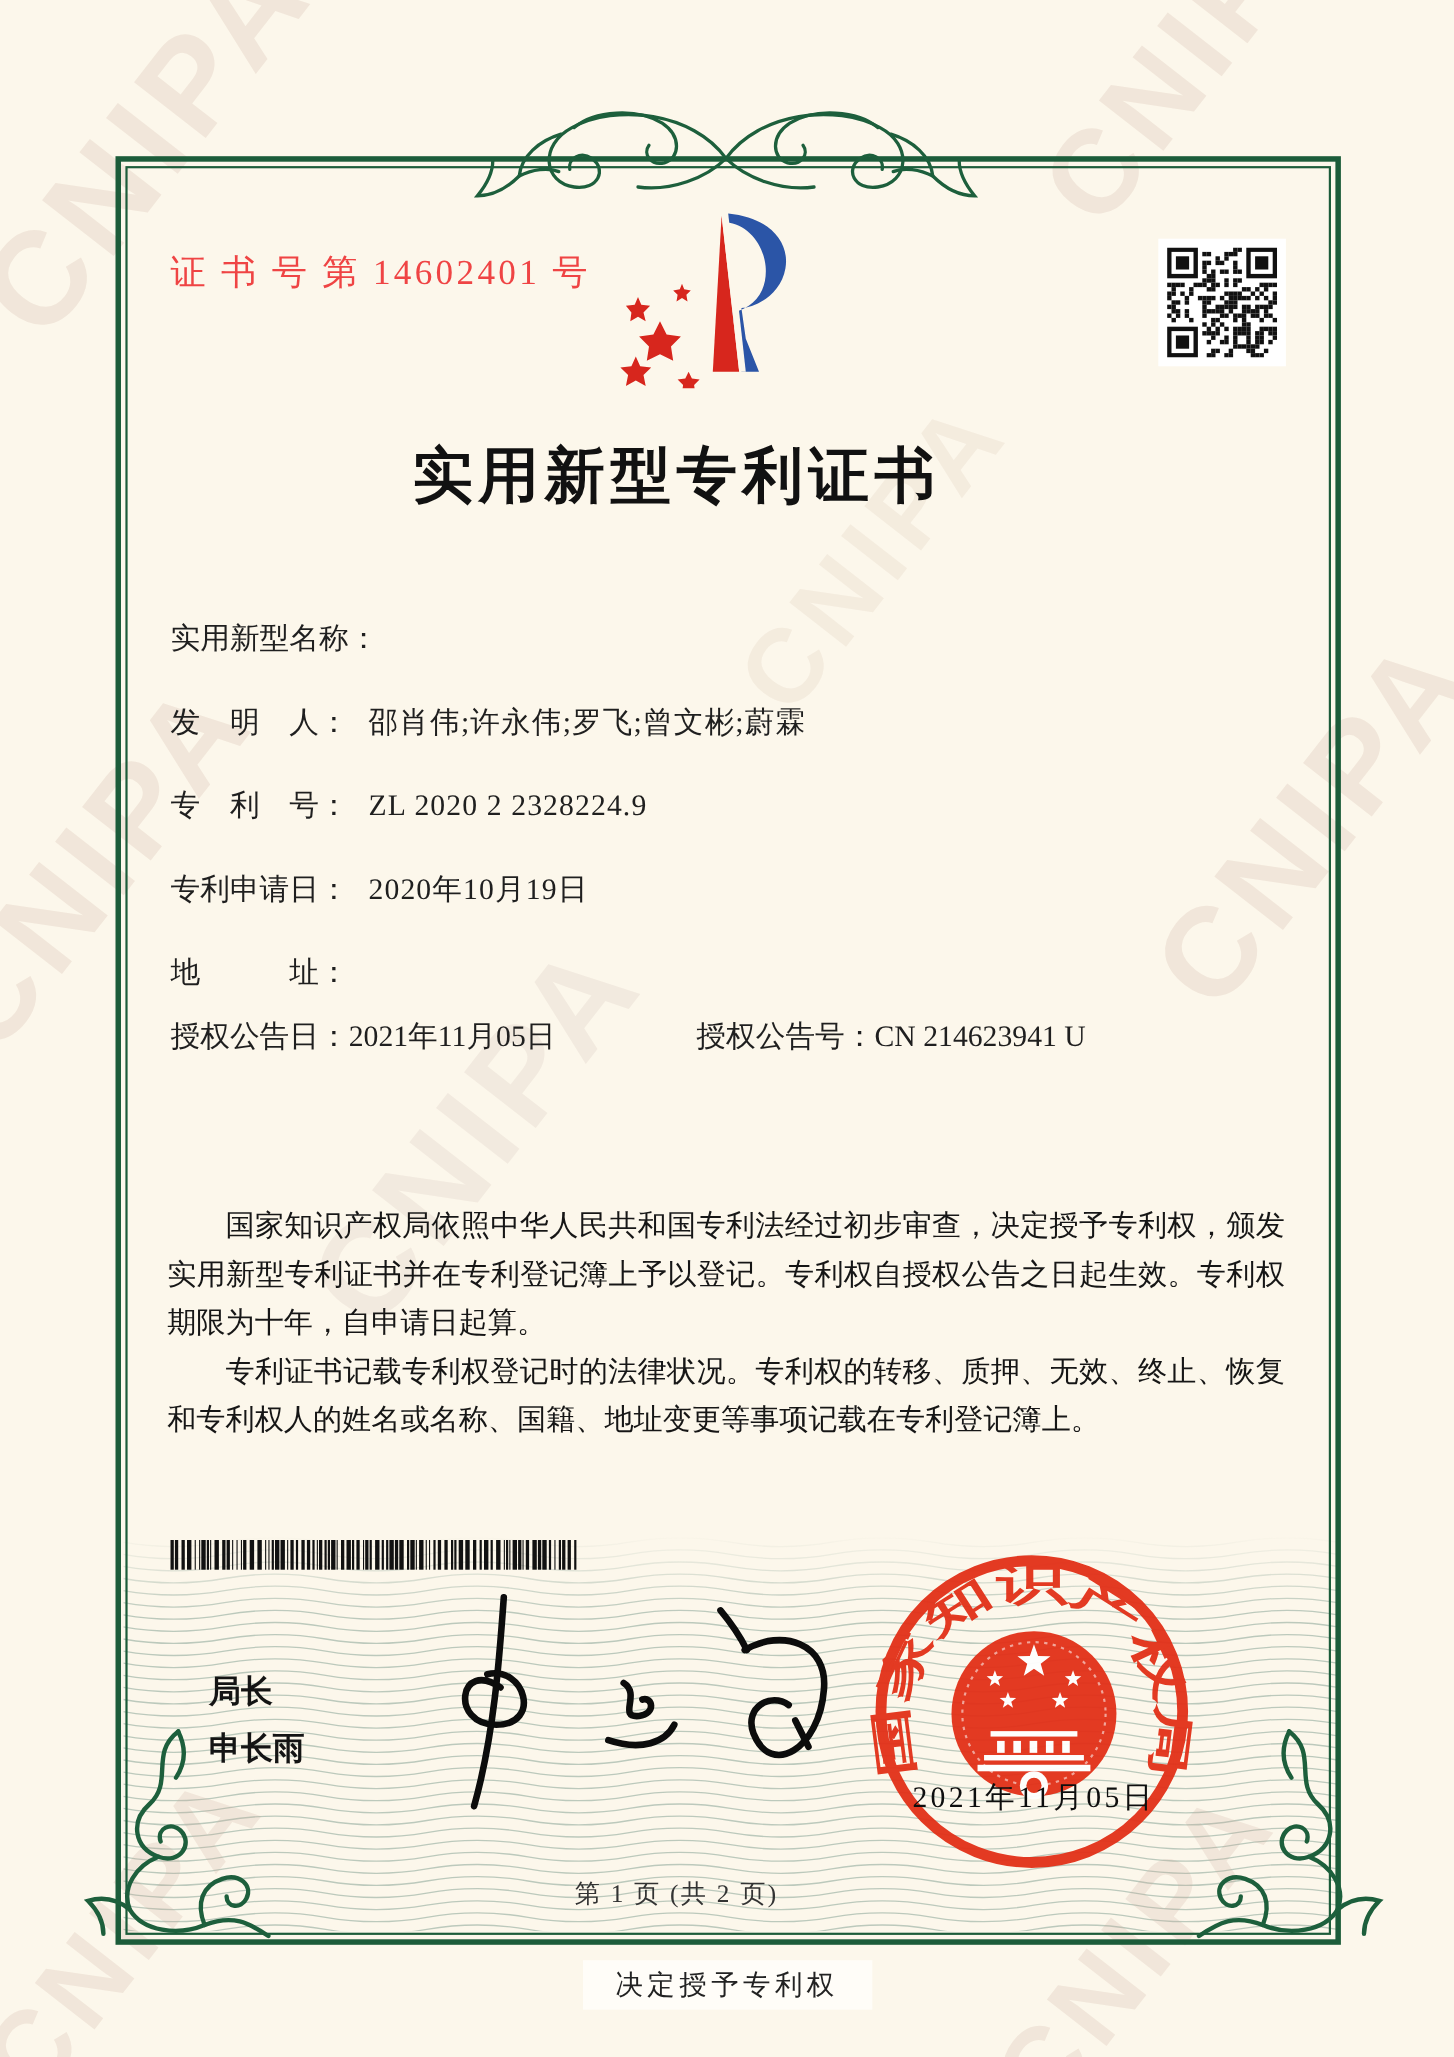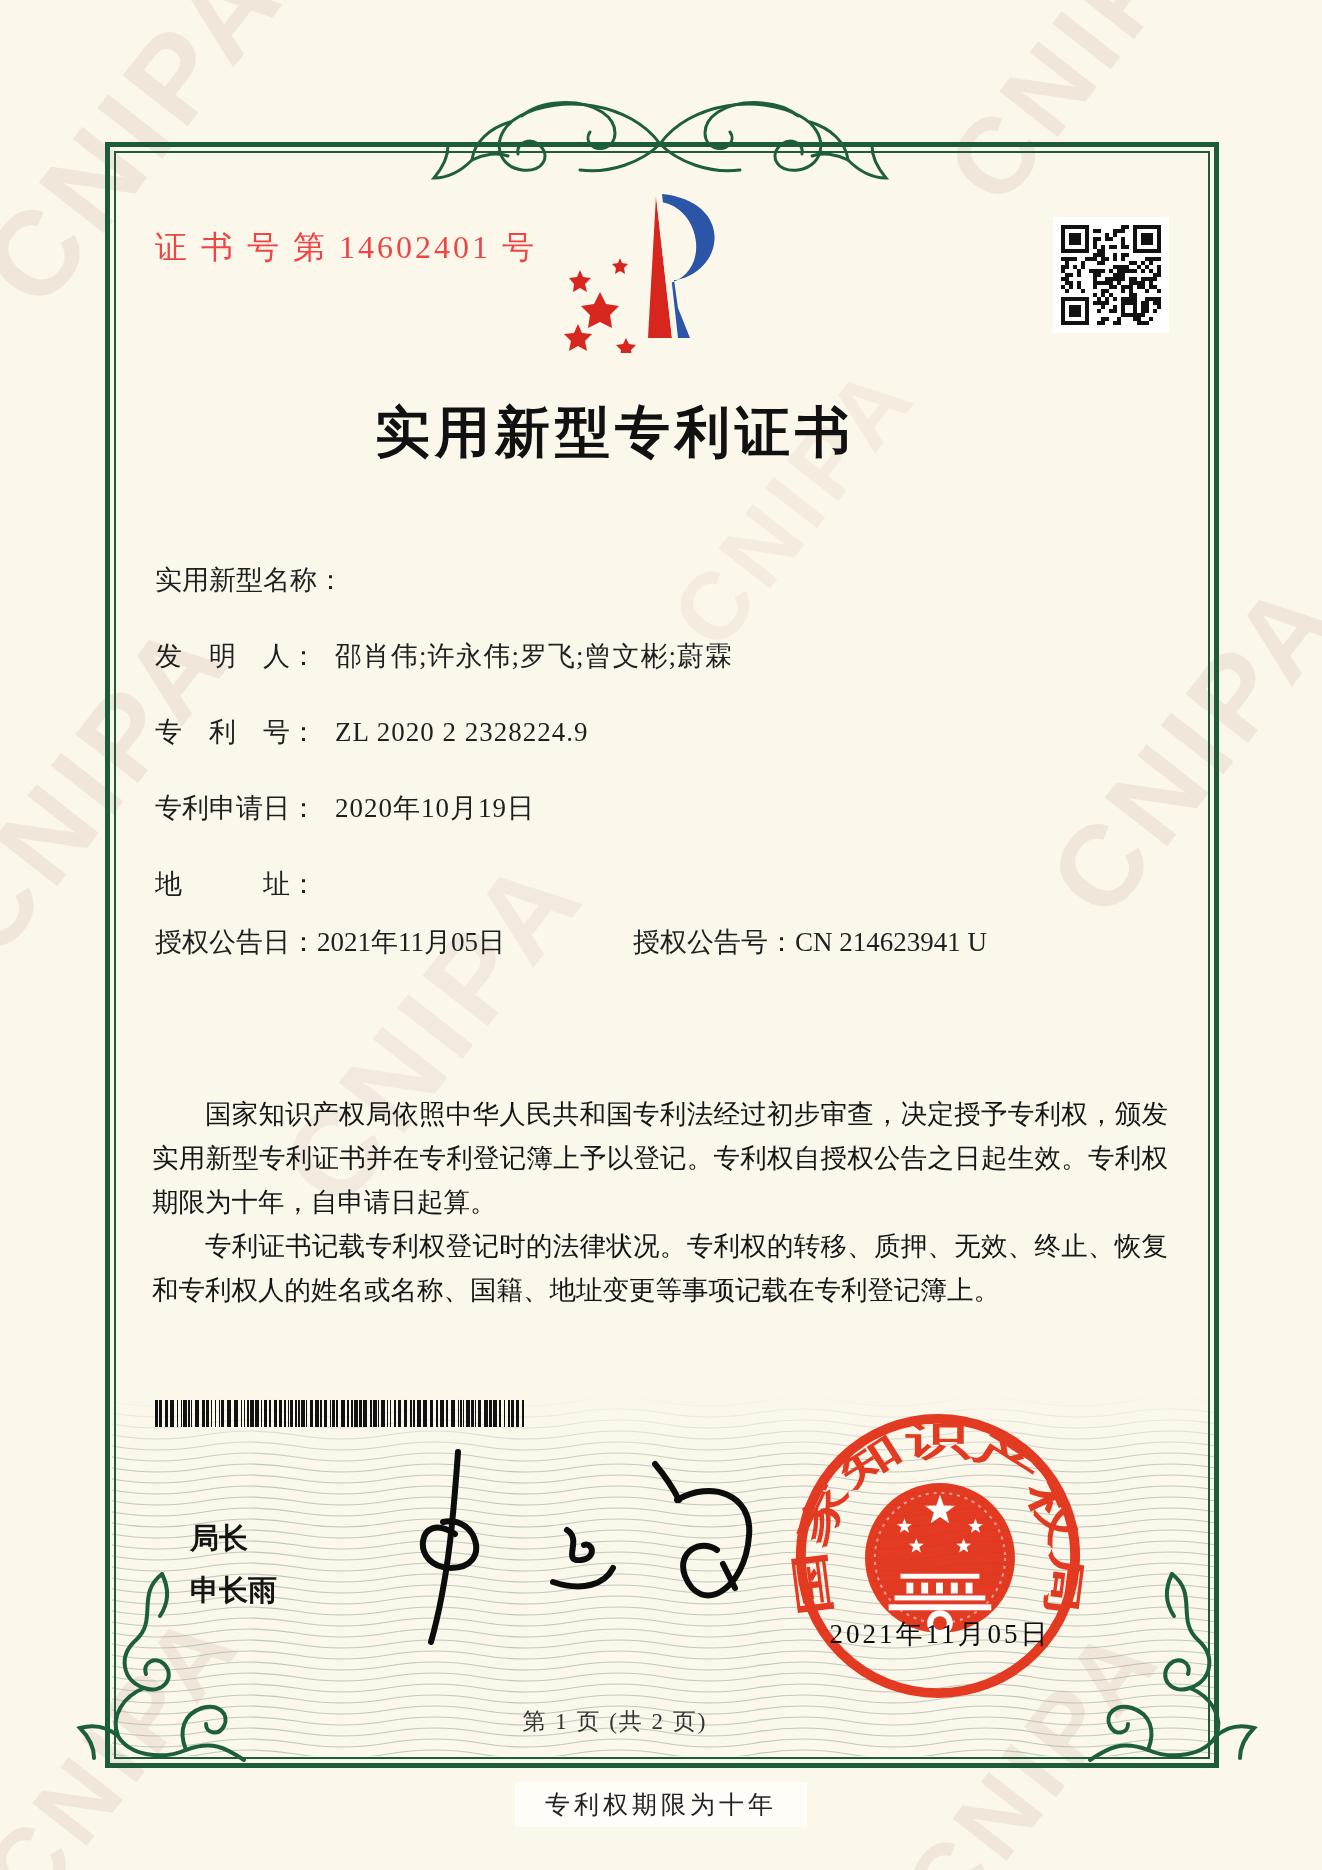"专利权期限为十年" span.footnote { text: 专利权期限为十年 -> 决定授予专利权 }
